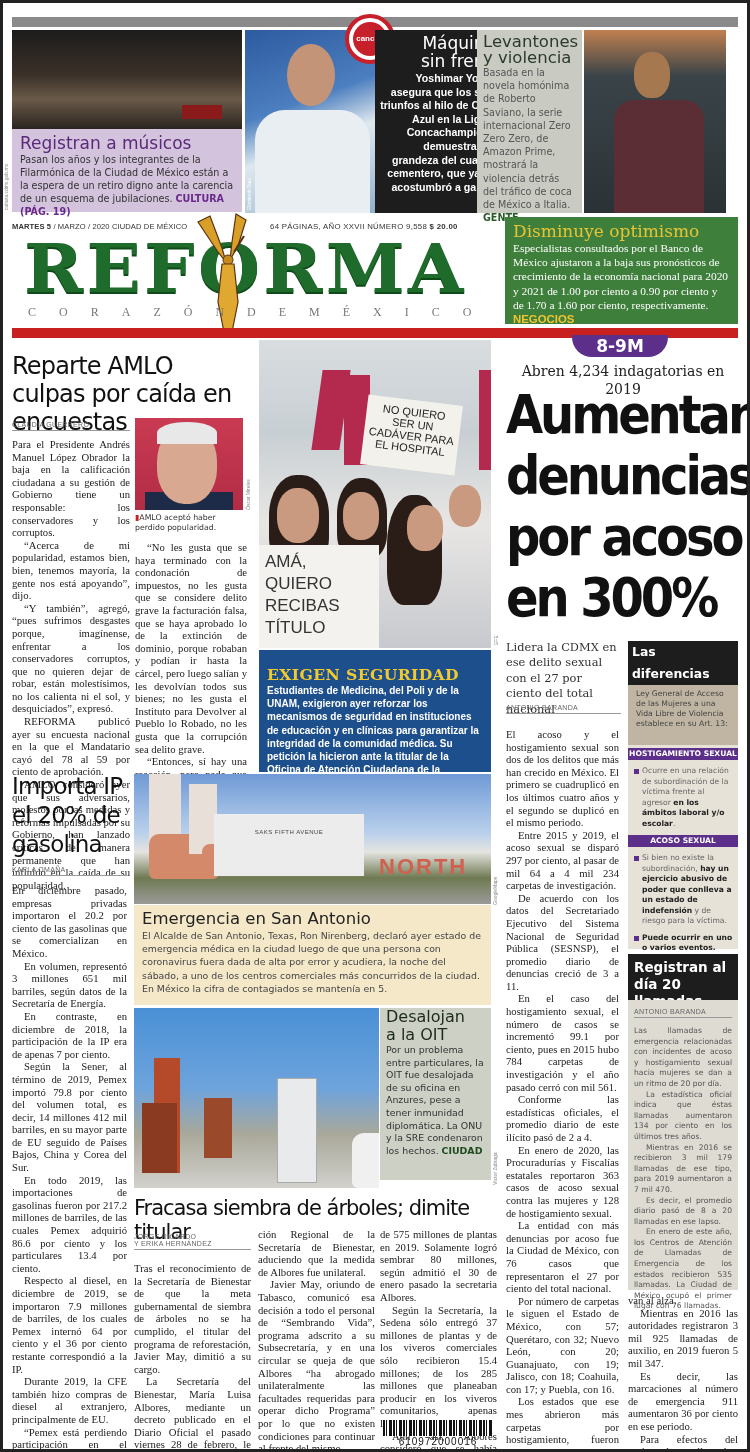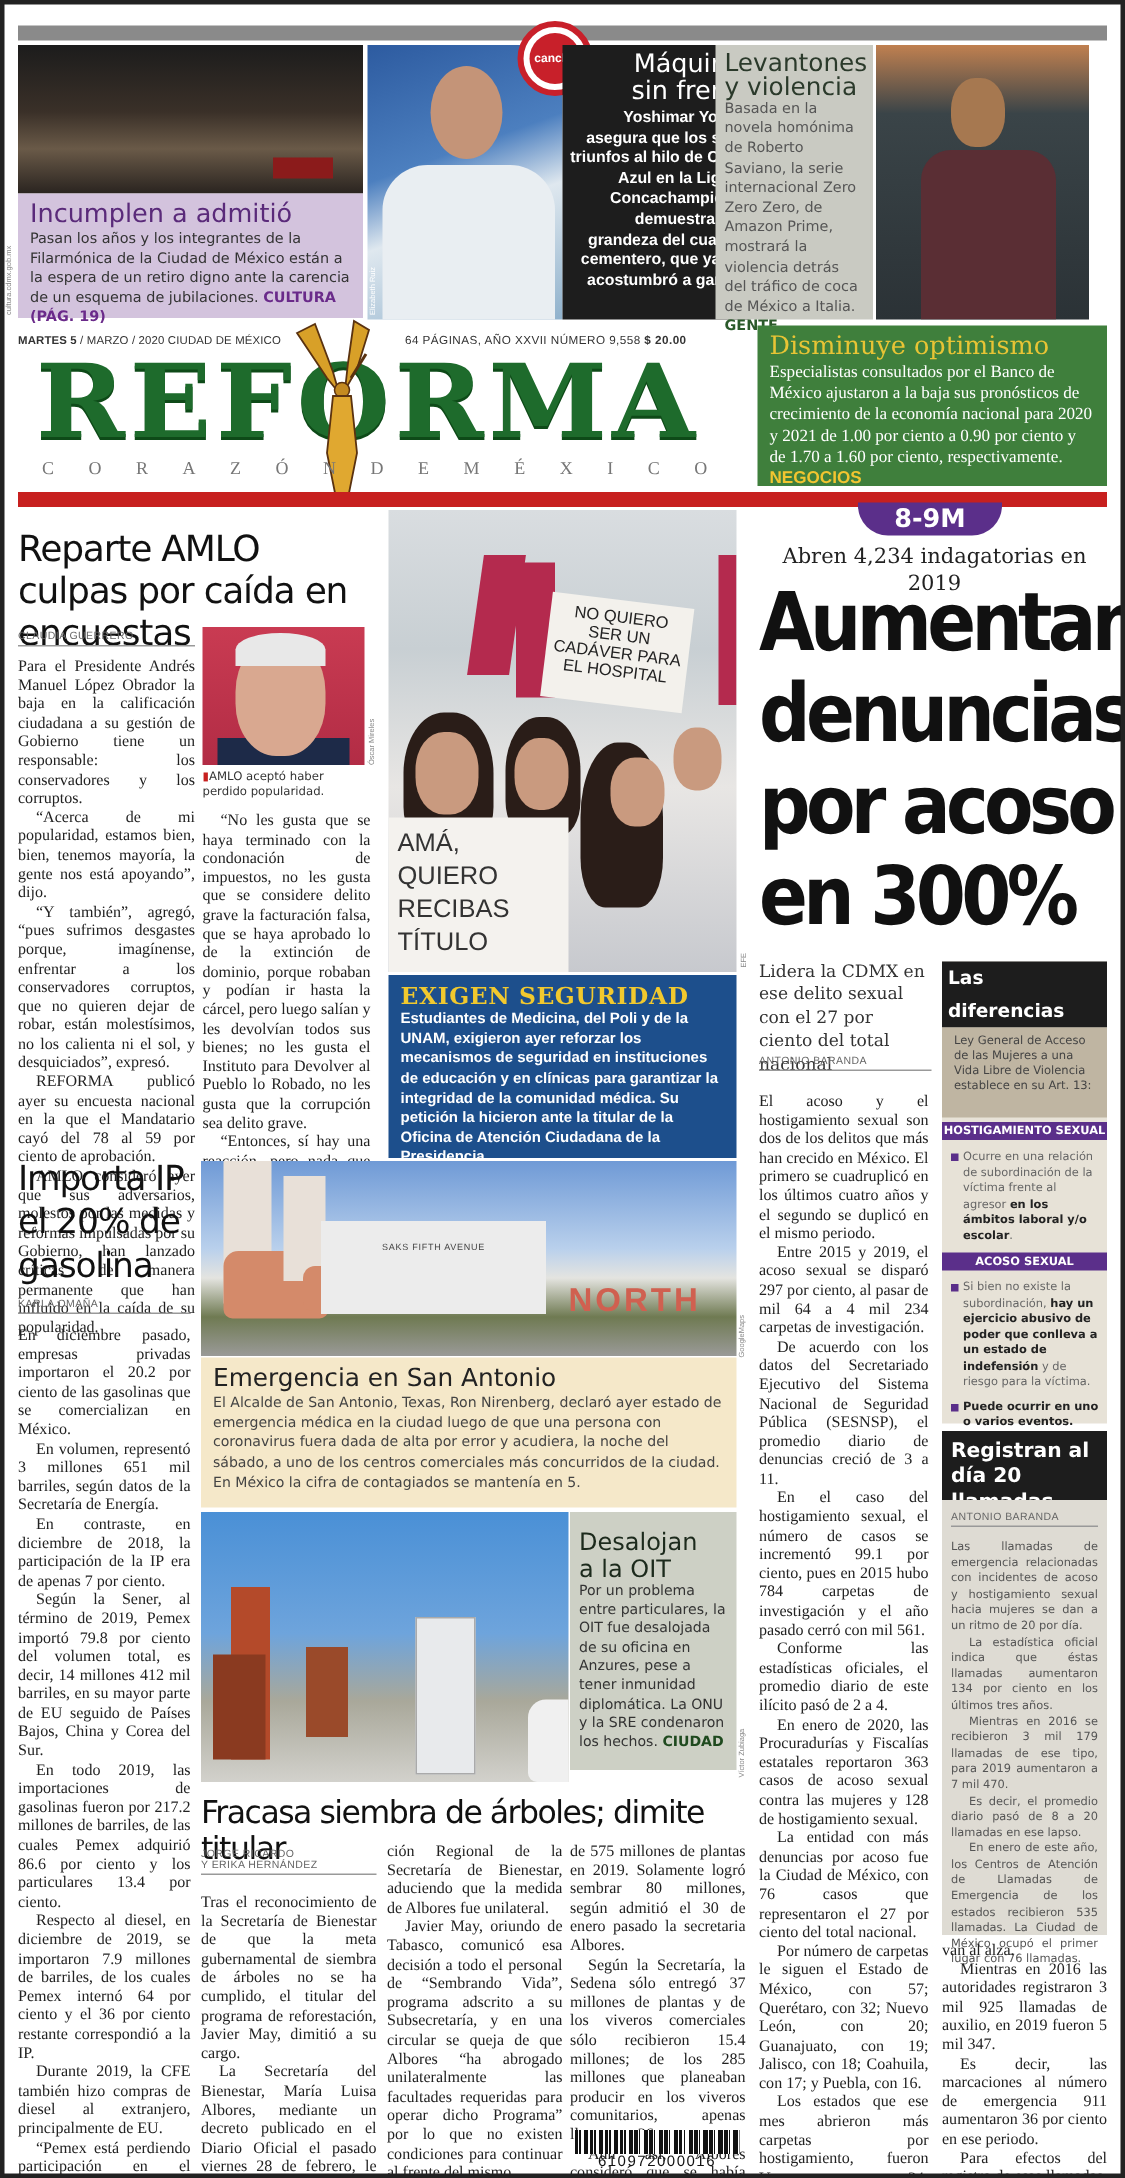"Incumplen a admitió" h2 { text: Incumplen a admitió -> Registran a músicos }
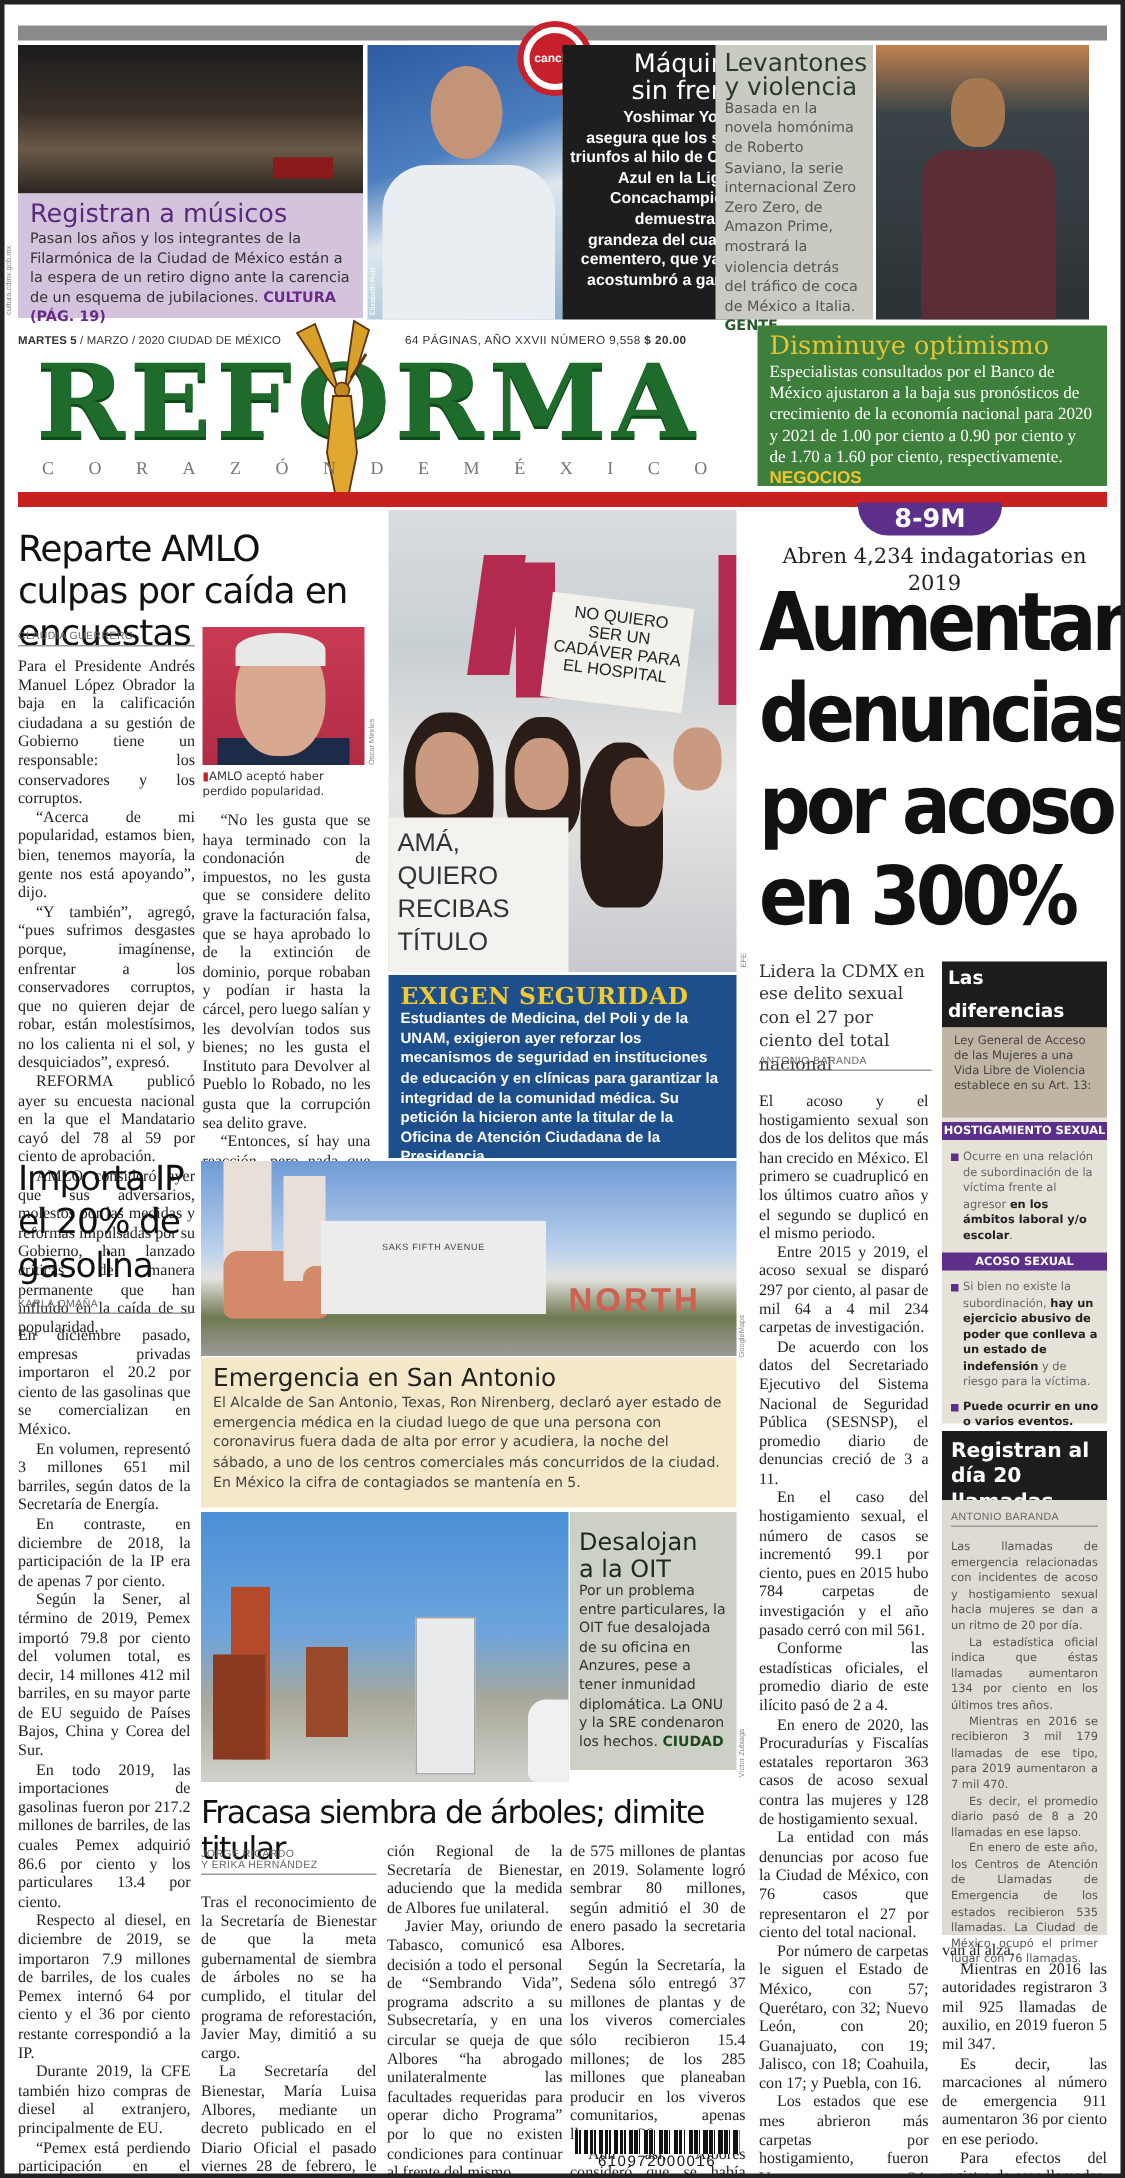"EXIGEN SEGURIDAD" .exigen-box { padding: 5px 8px -> 16px 8px }
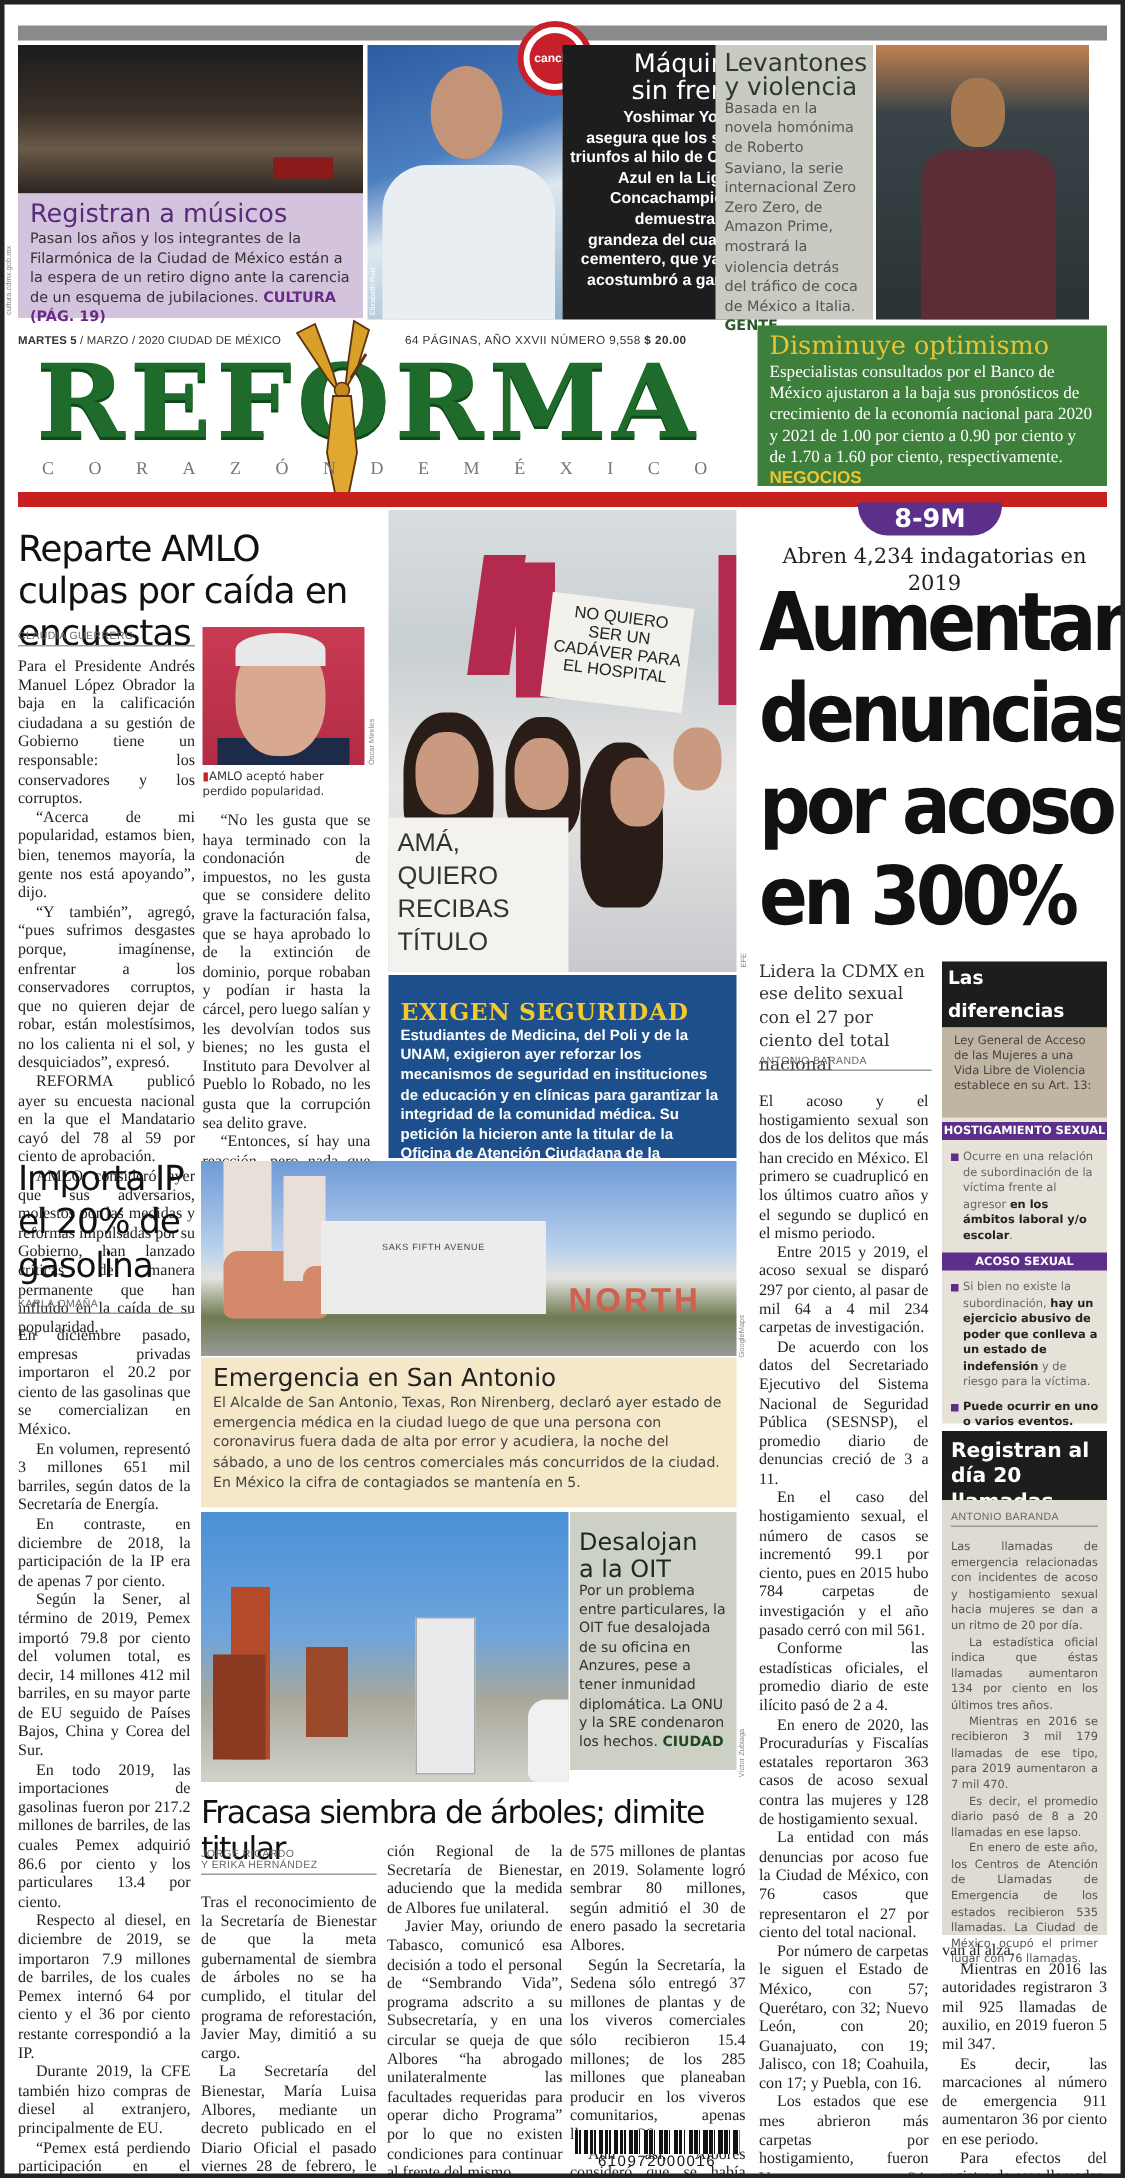"Desalojan" .oit-box { padding: 11px 6px -> 0 6px }
